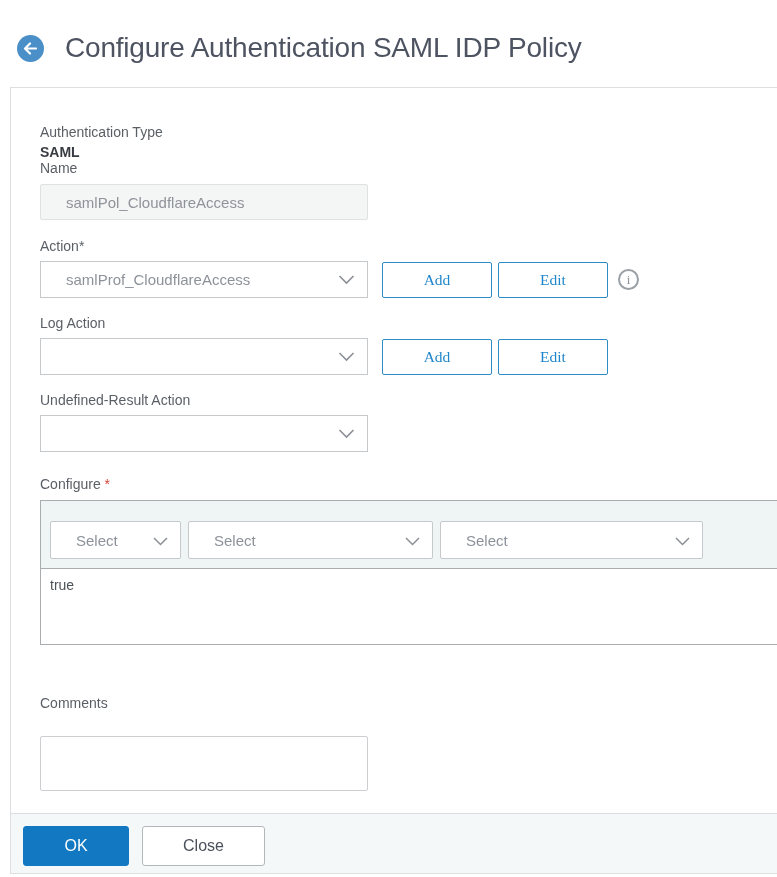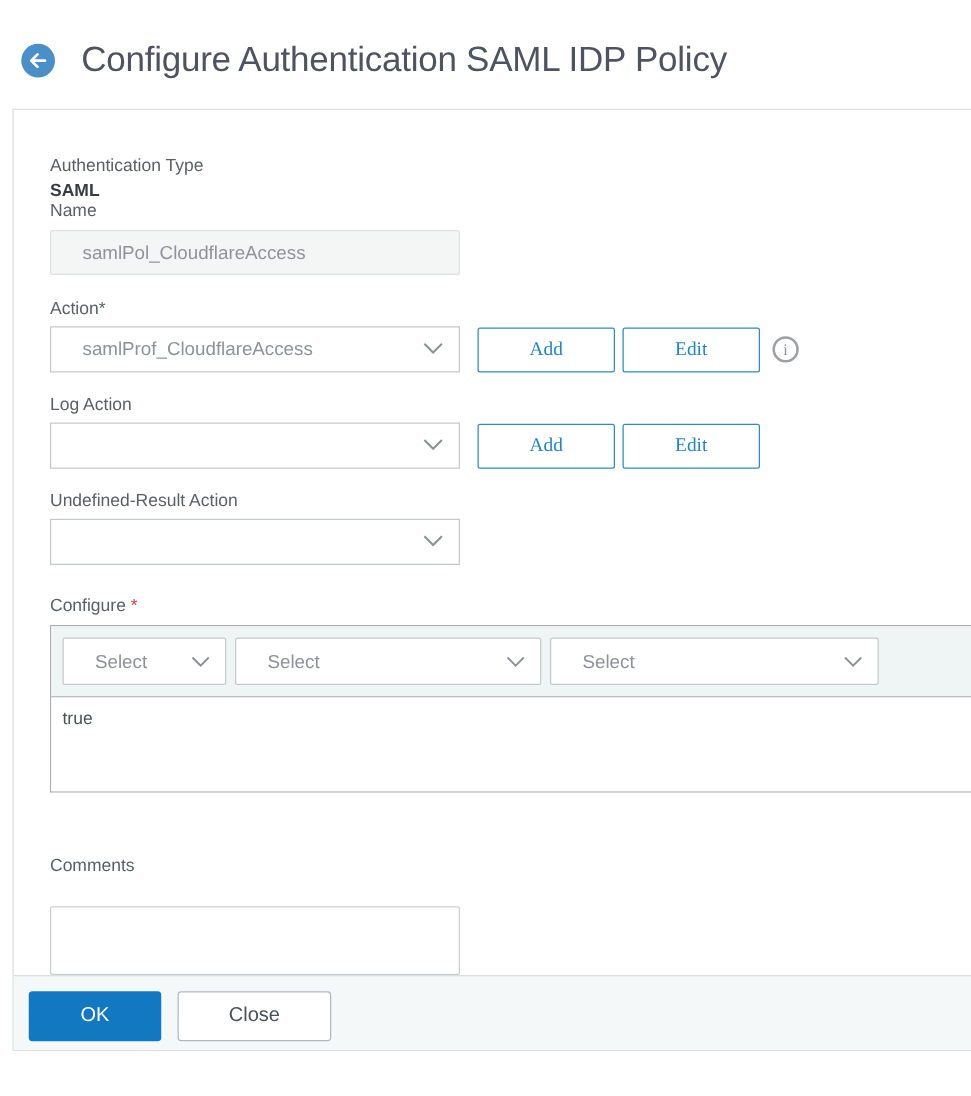"Select" .expr-toolbar { padding: 9px 0 9px 9px -> 20px 0 9px 9px }
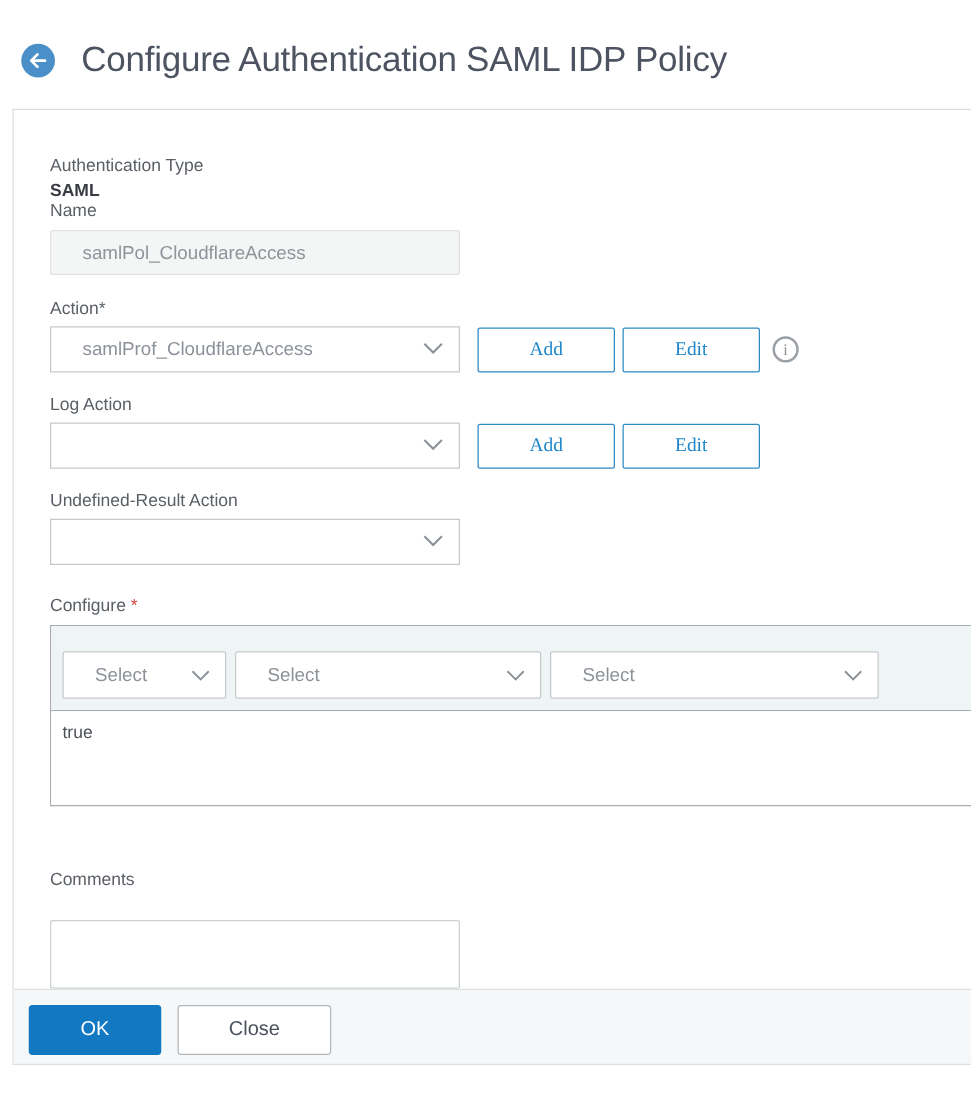"OK" .footer { margin-top: none -> 22px }
